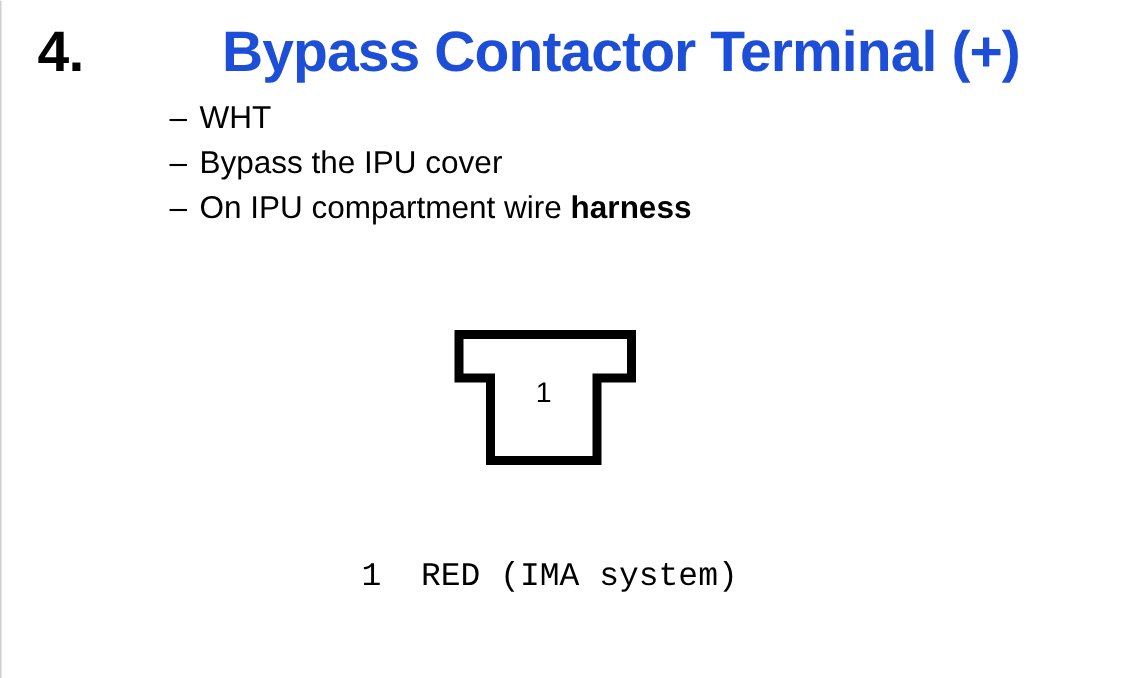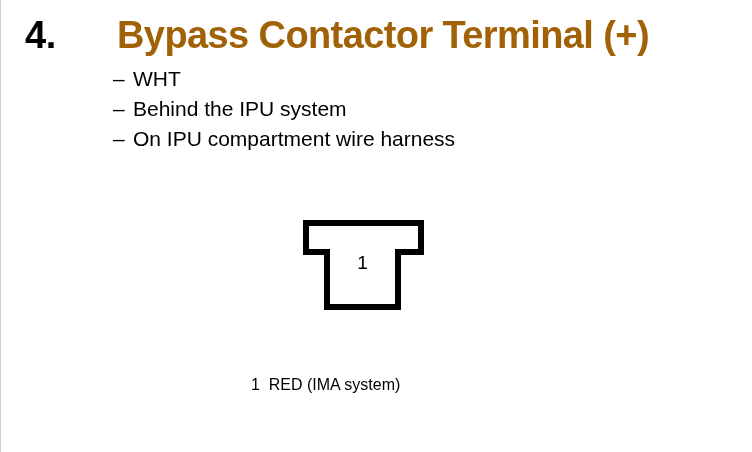"Bypass Contactor Terminal (+)" .heading-title { color: #a16207 -> #1d4ed8; margin-left: none -> 31px }
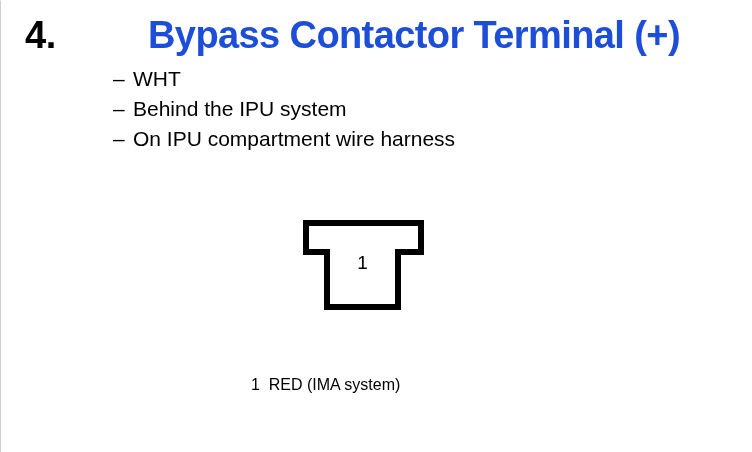"Behind the IPU system" span { text: Behind the IPU system -> Bypass the IPU cover }
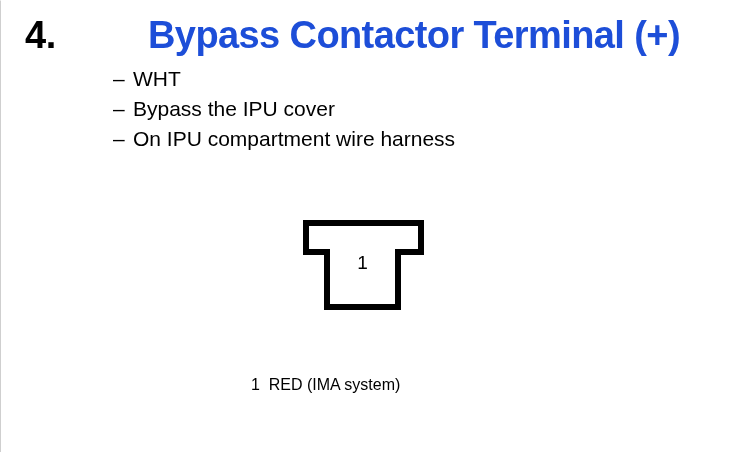"harness" .bullet-text .emph { font-weight: normal -> bold }
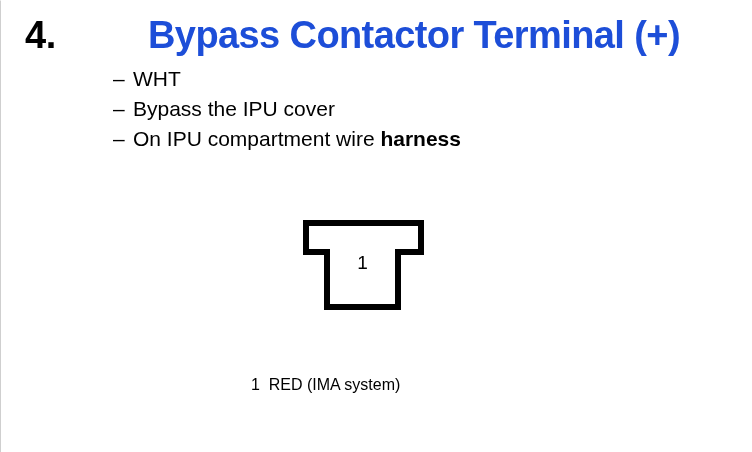"1 RED (IMA system)" .caption { font-family: none -> Liberation Mono, monospace; font-size: 16px -> 22px; left: 250px -> 240px }
